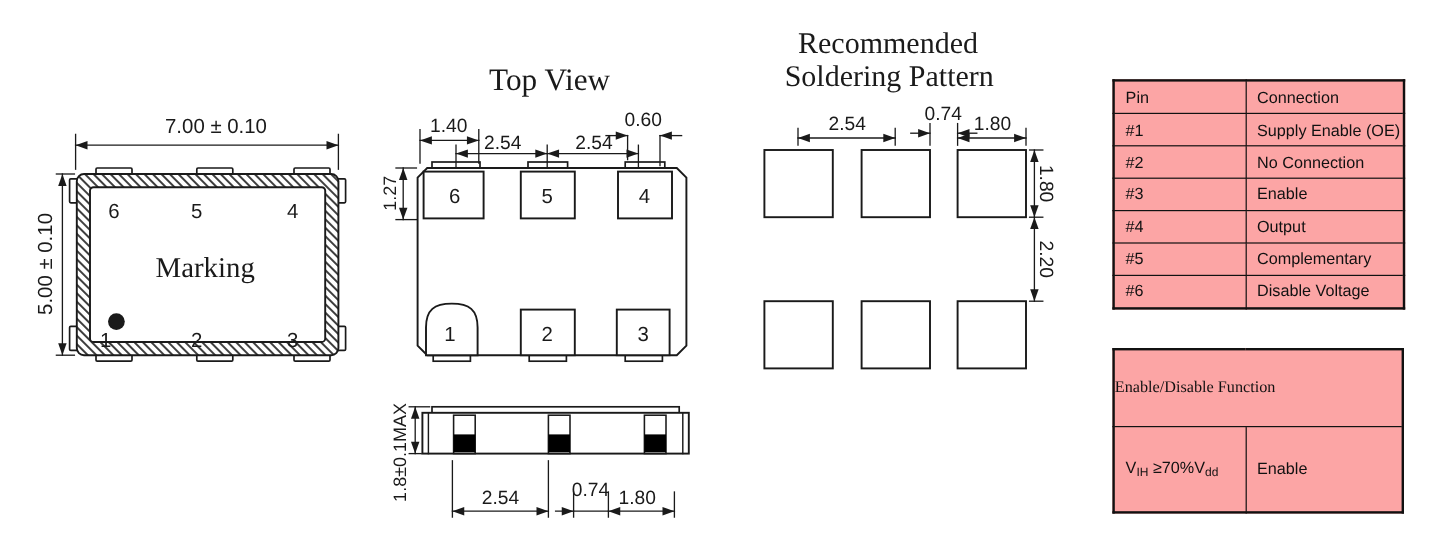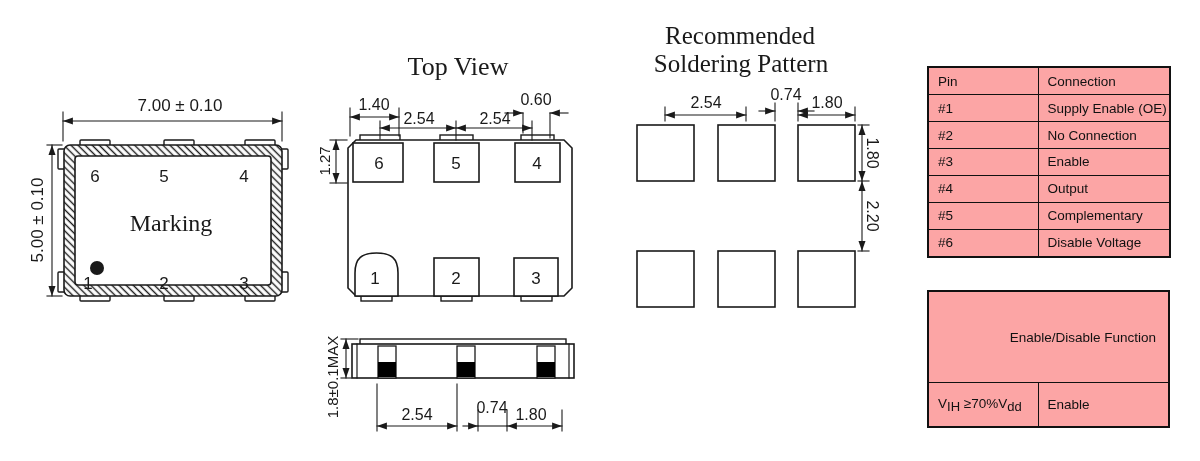"Enable/Disable Function" #enable-table td.hdr { font-family: none -> Liberation Serif, serif; padding: 12px -> 0; text-align: right -> left }
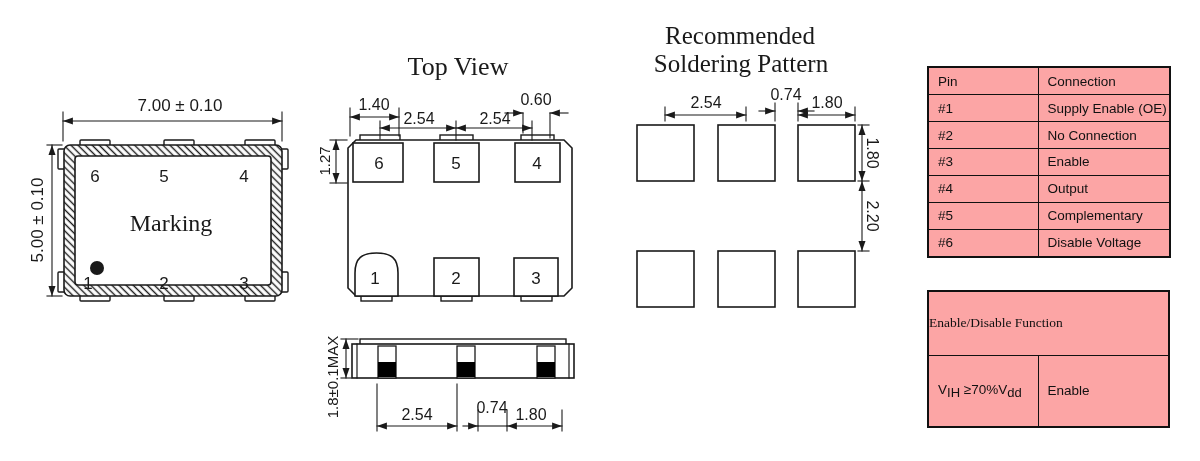"IH" .sub { font-size: 13px -> 10px }
